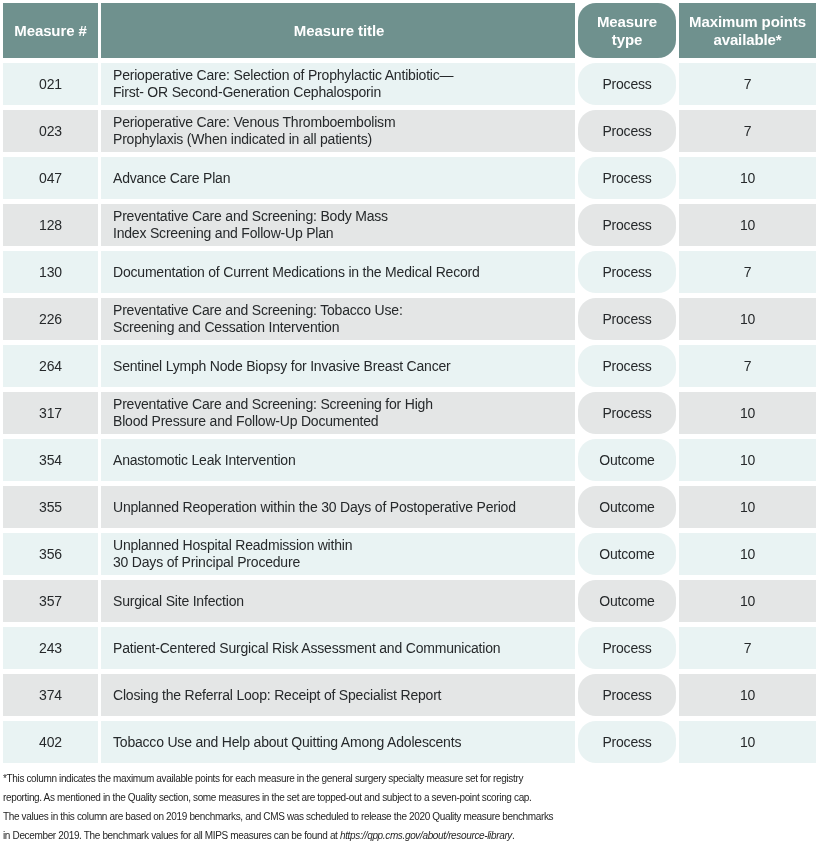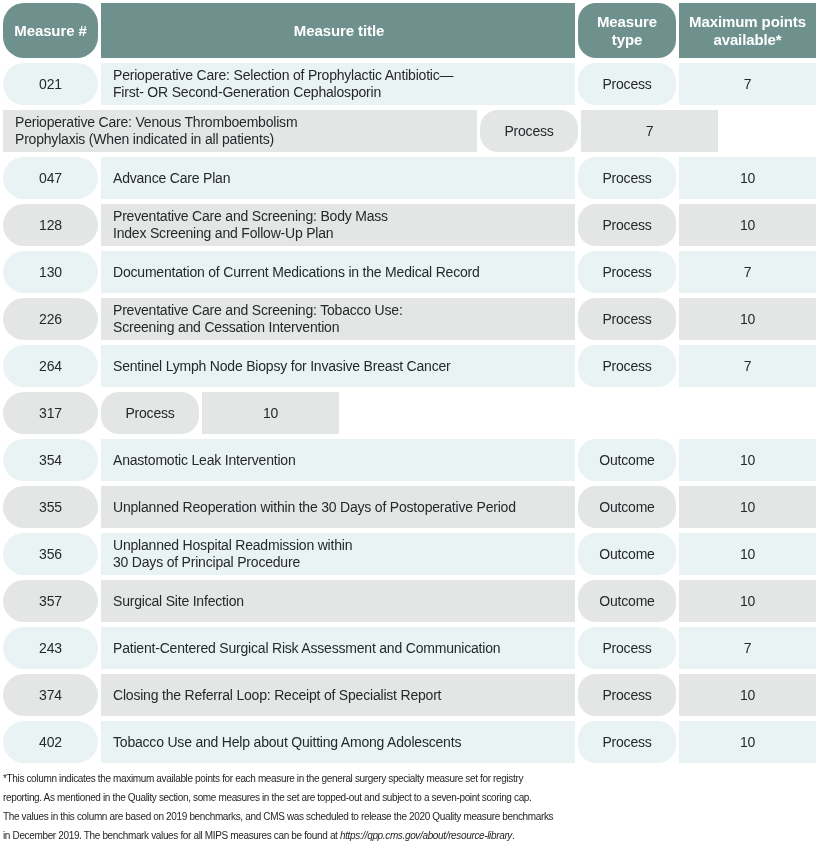"Measure #" .c-num { border-radius: 21px -> none }
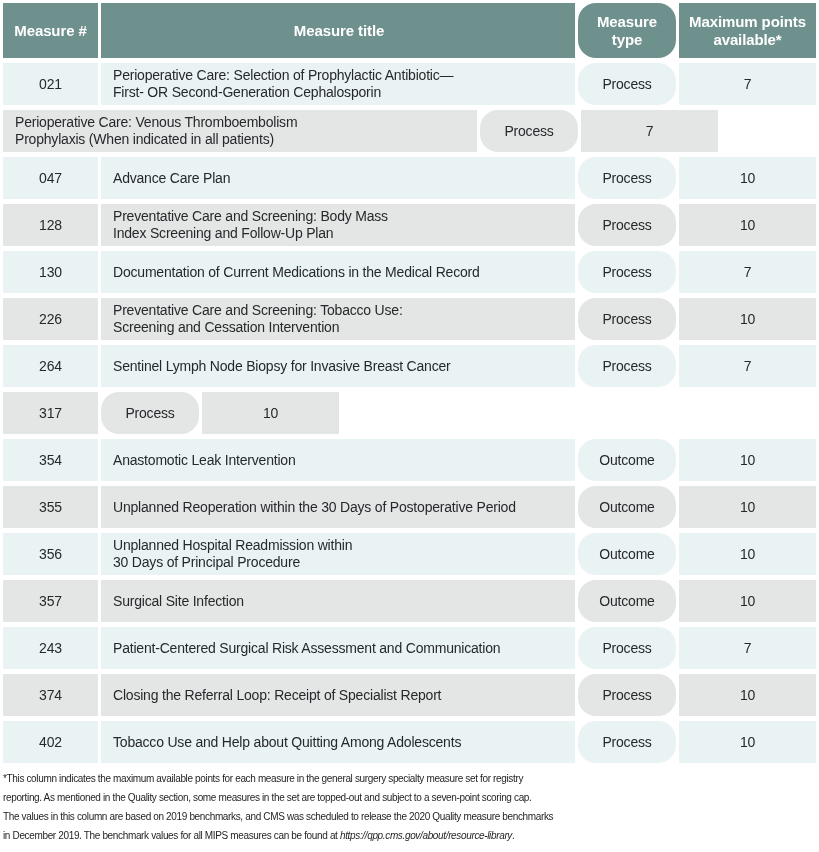"023" div.cell { html: none -> <div>023</div> }
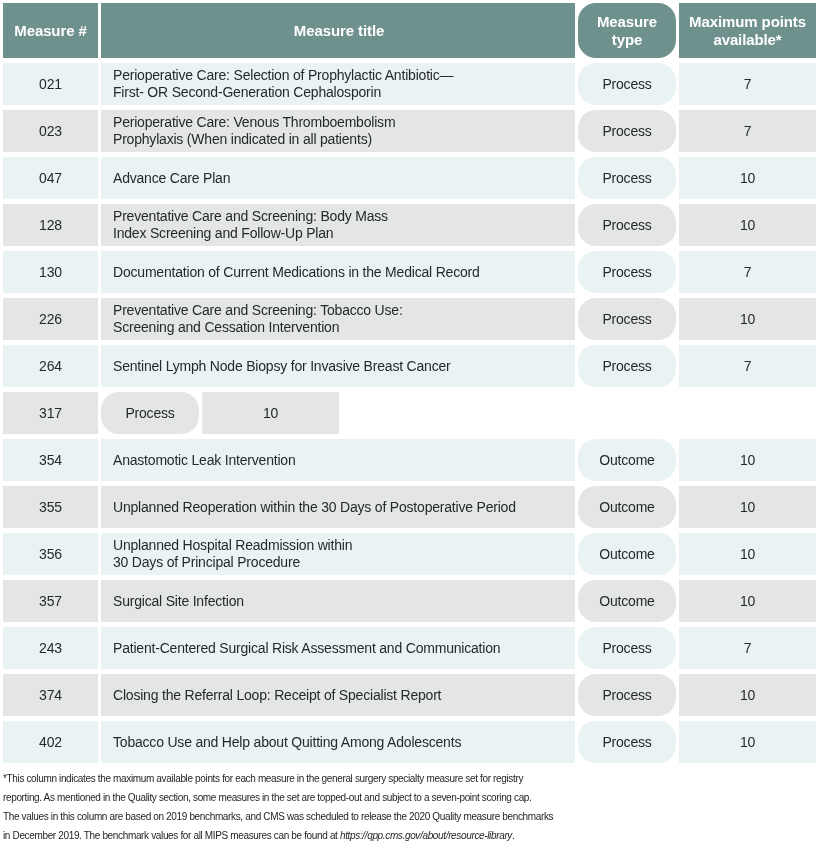"Preventative Care and Screening:" div.cell { html: none -> <div>Preventative Care and Screening: Screening for High Blood Pressure and Follow-Up Documented</div> }
